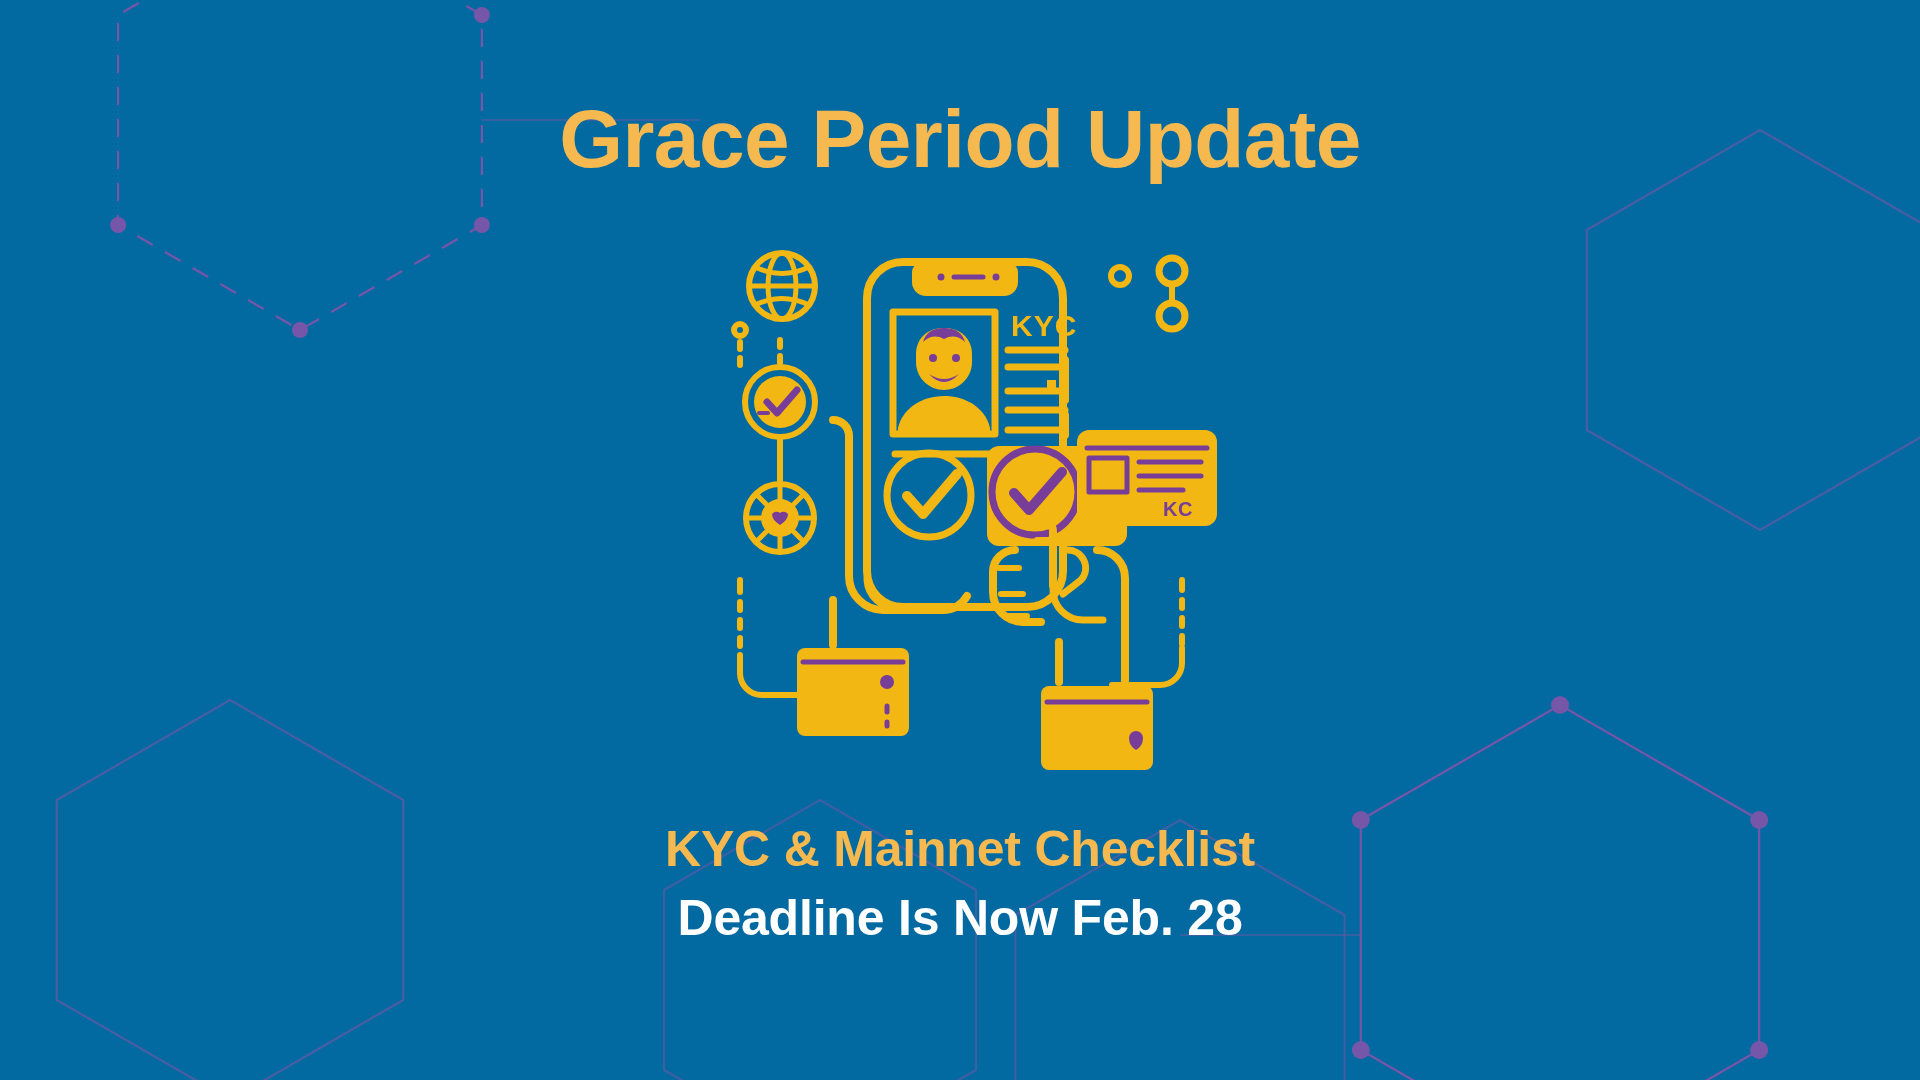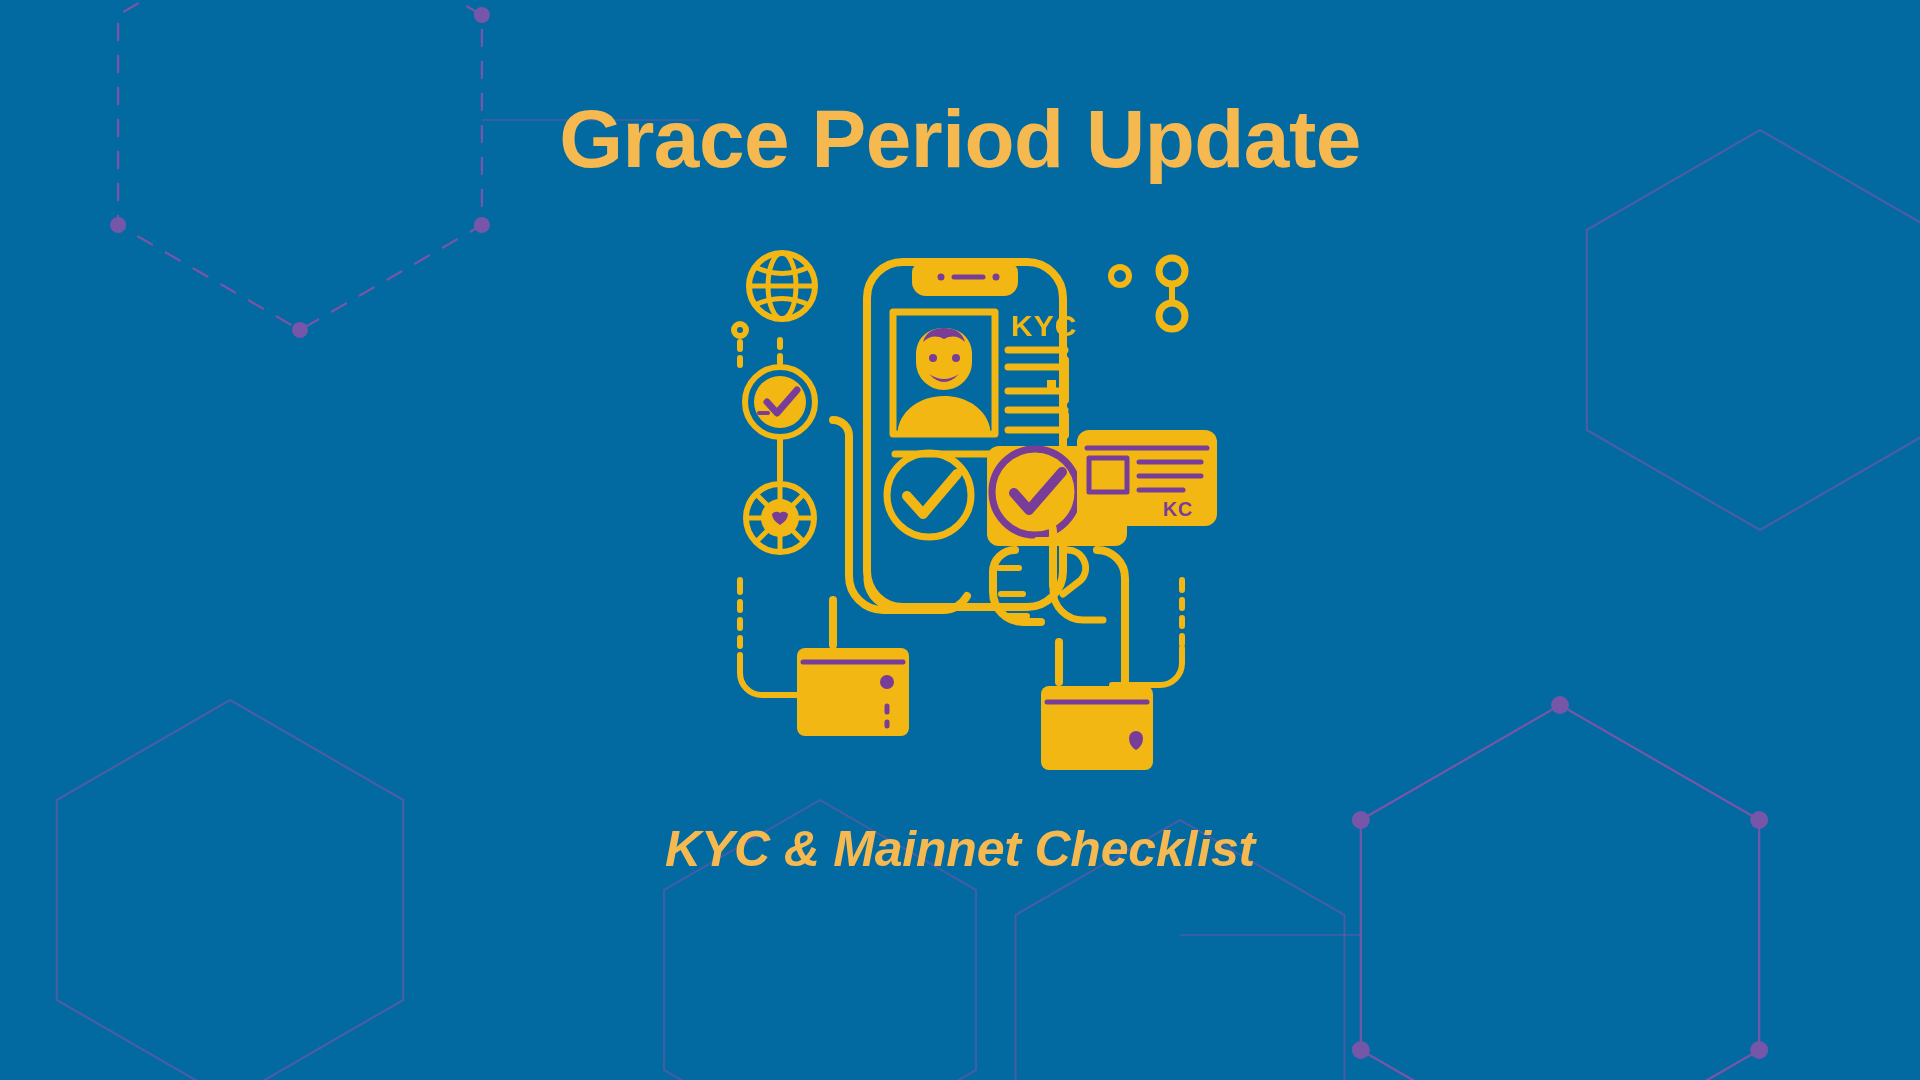"KYC & Mainnet Checklist" #footer-block { font-style: italic -> none }
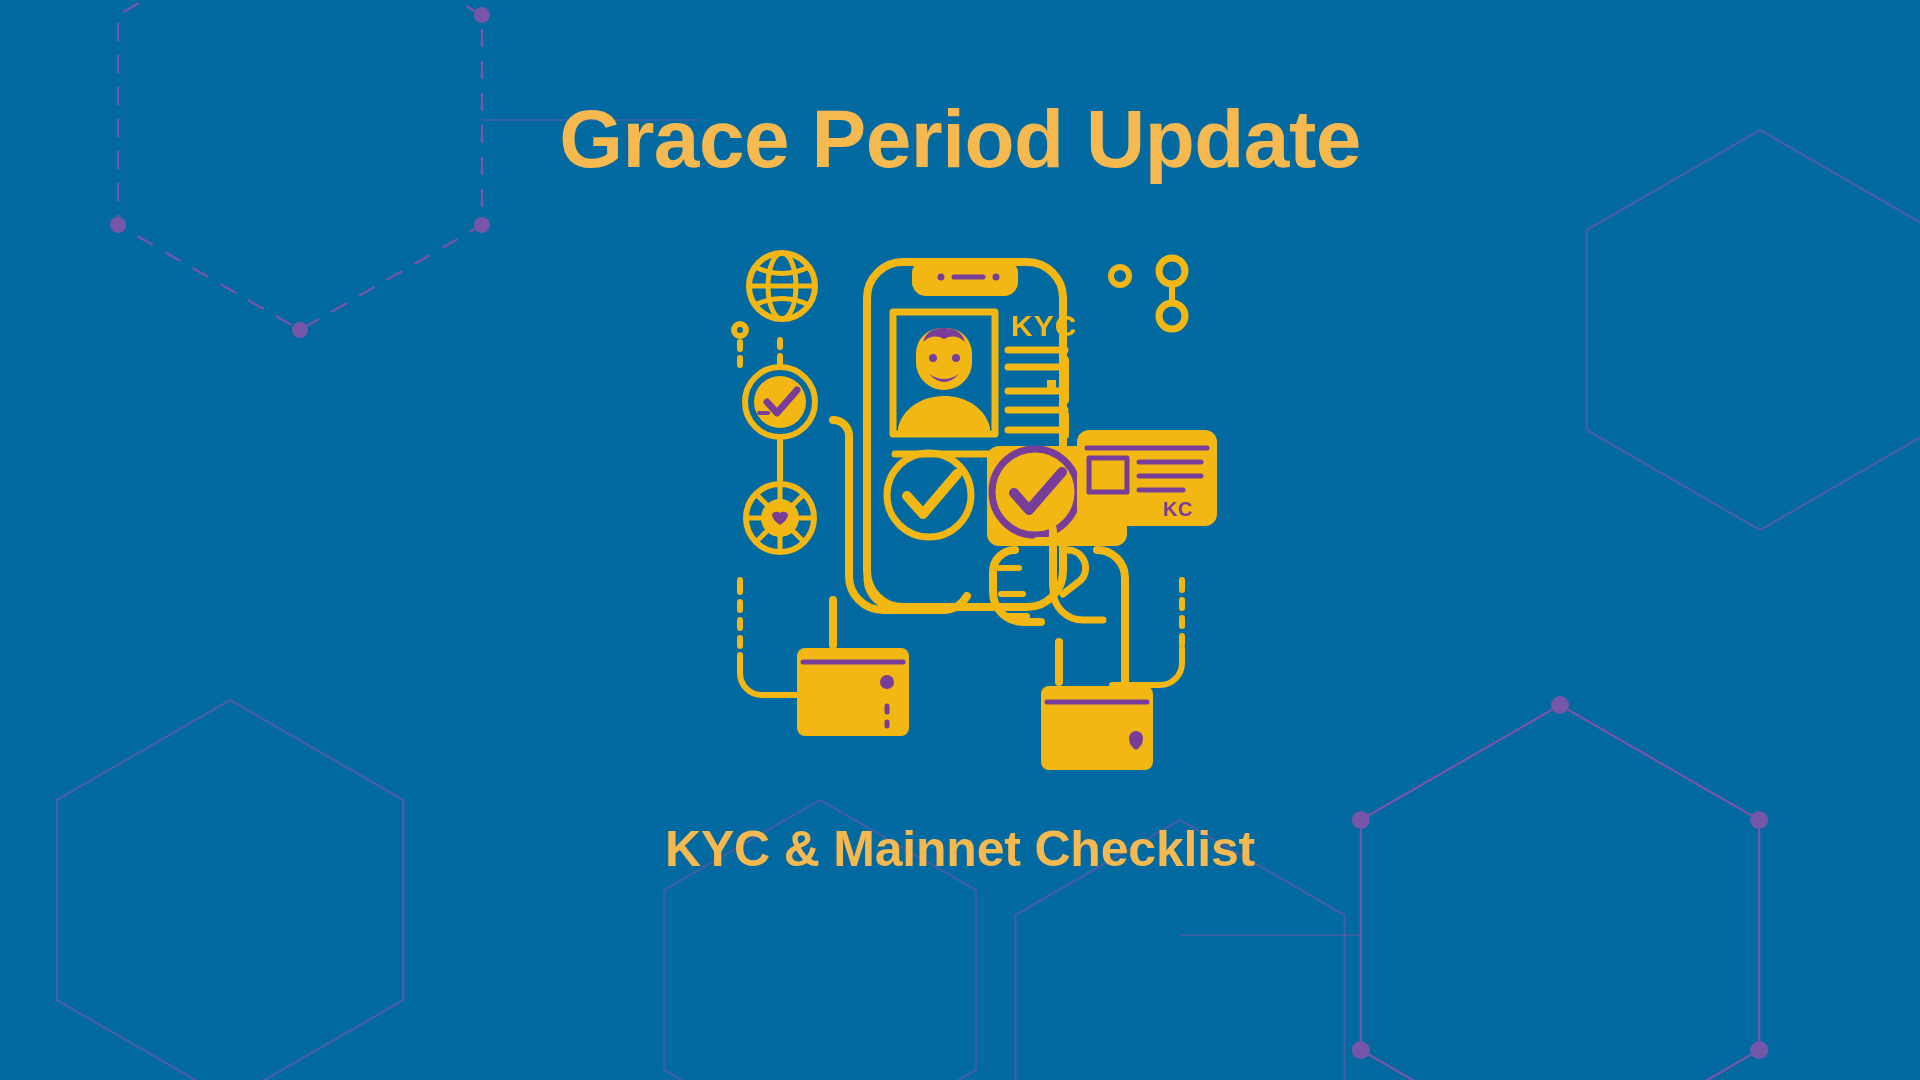"Deadline Is Now Feb. 28" div { html: none -> <div>Deadline Is Now Feb. 28</div> }
